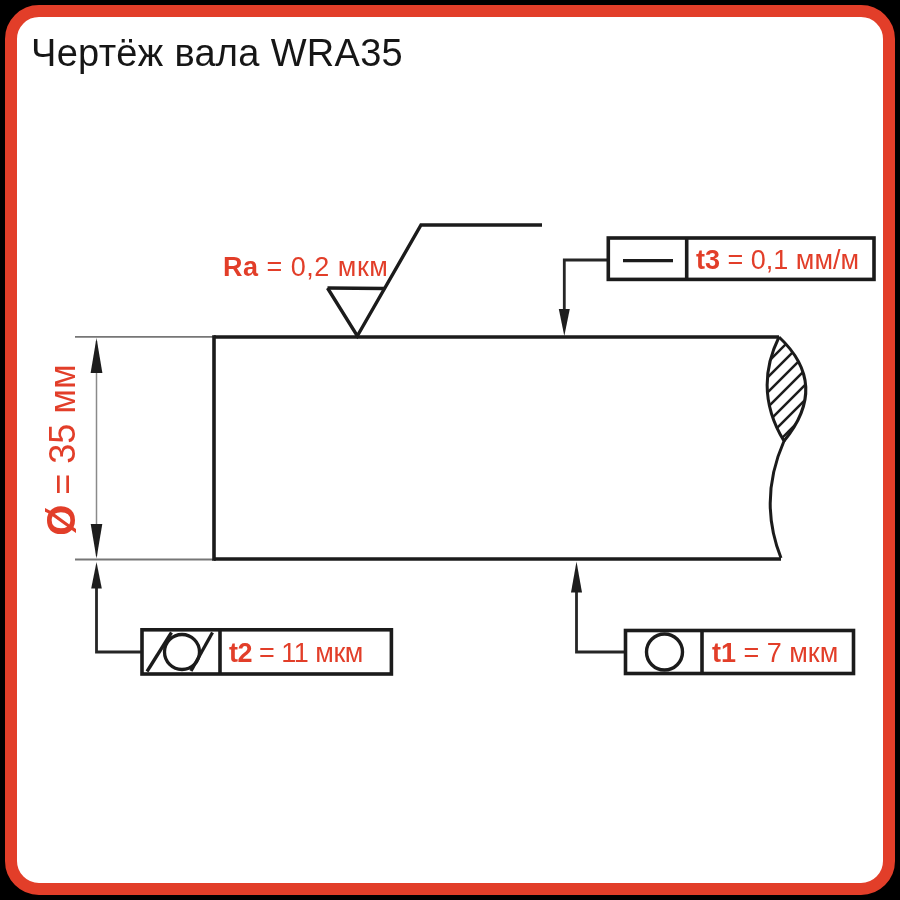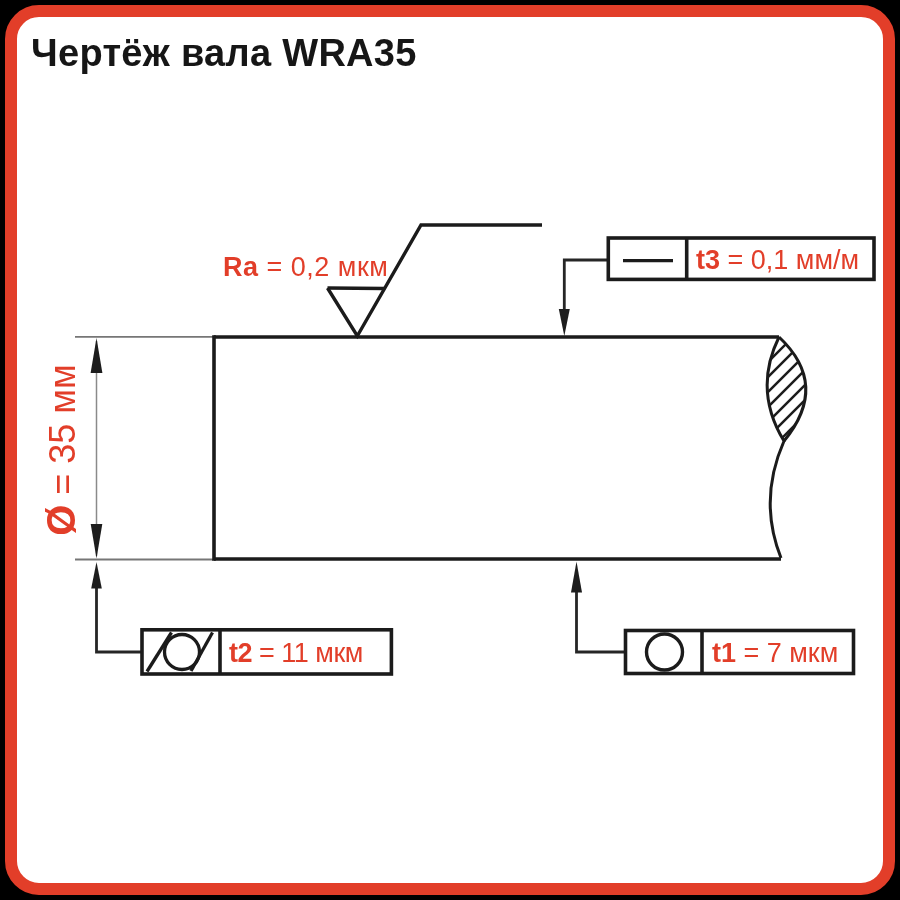"Чертёж вала WRA35" .title { font-weight: bold -> normal }
